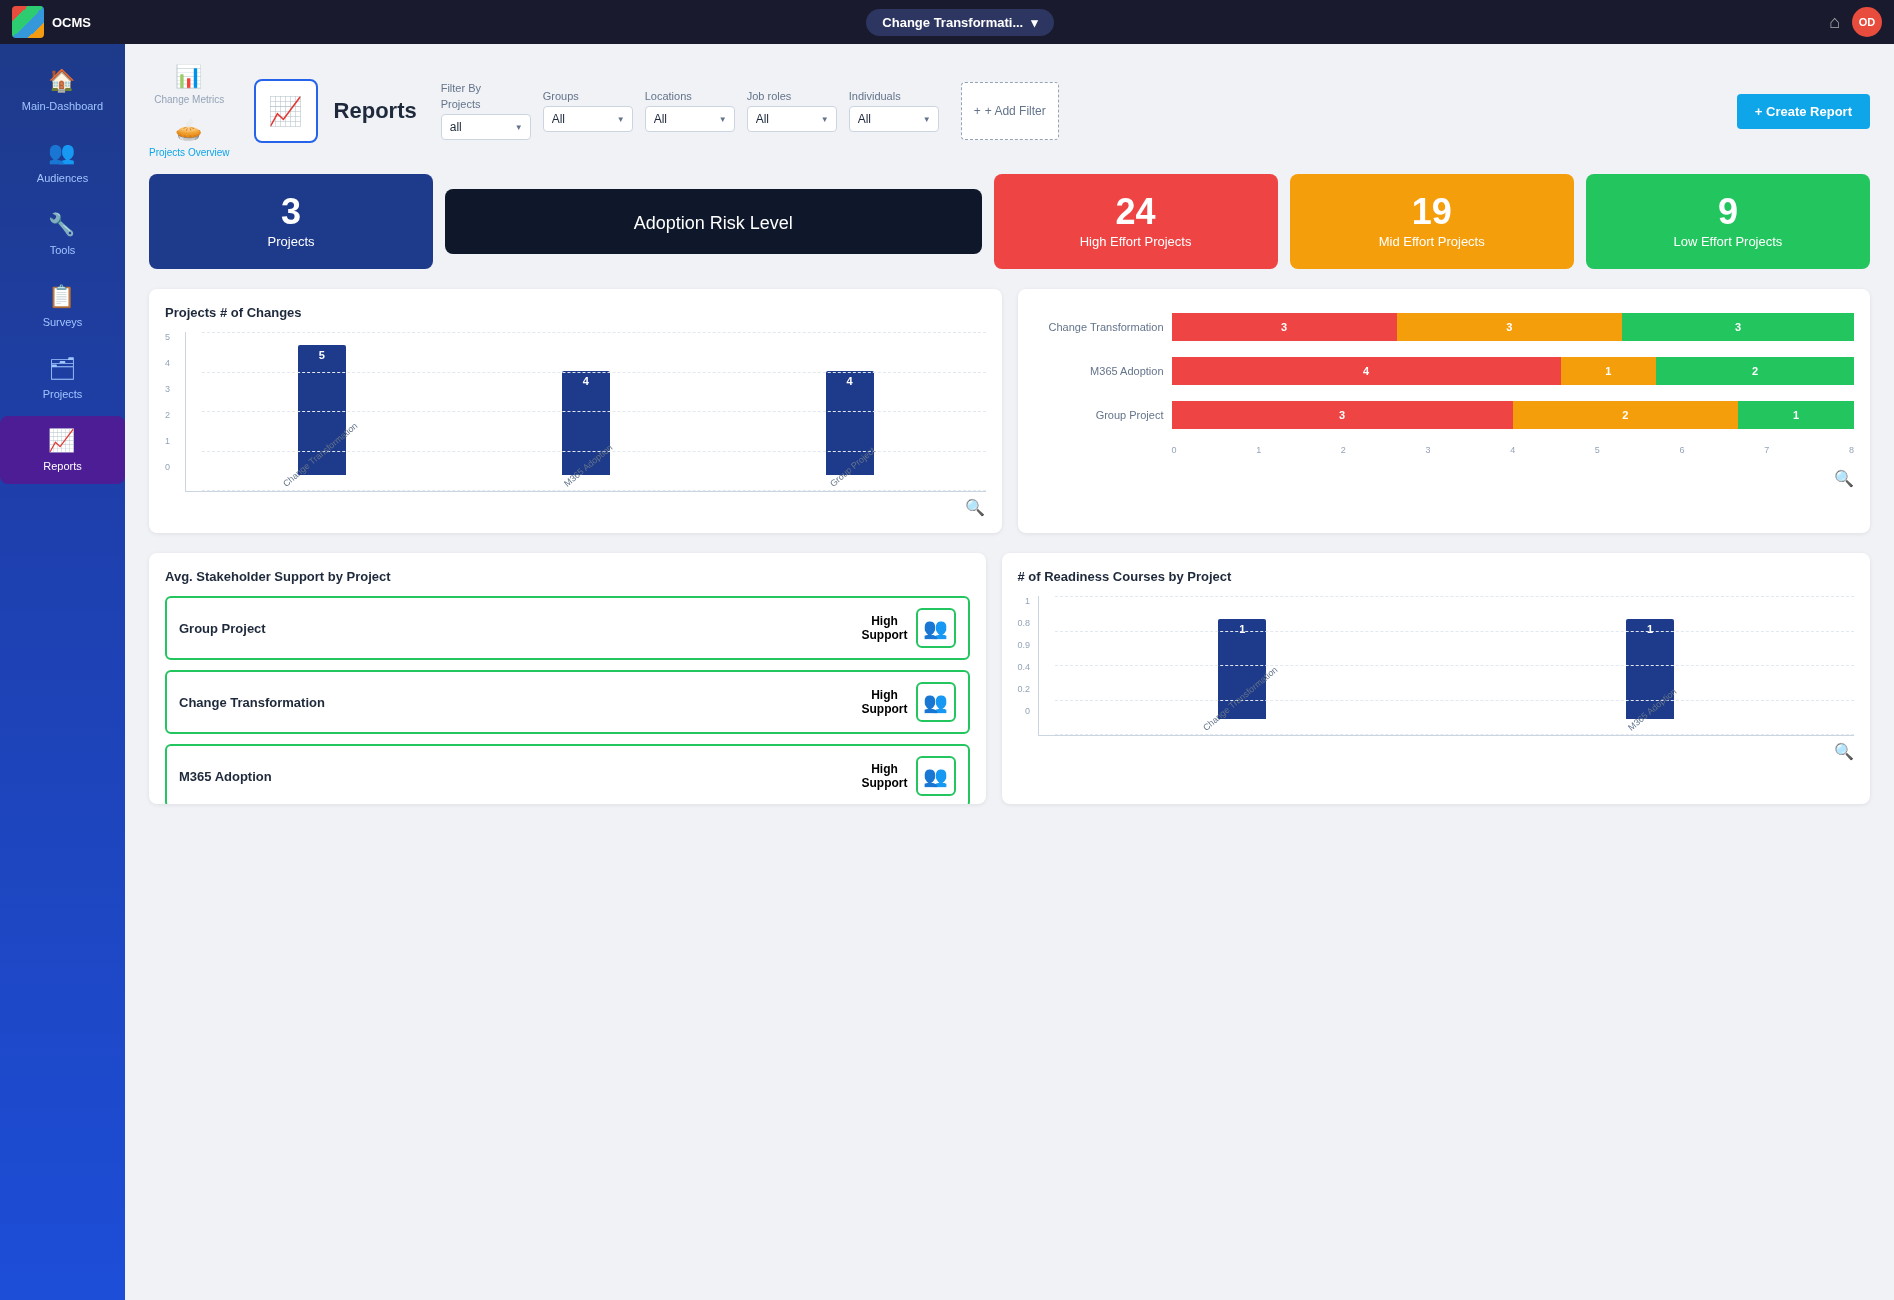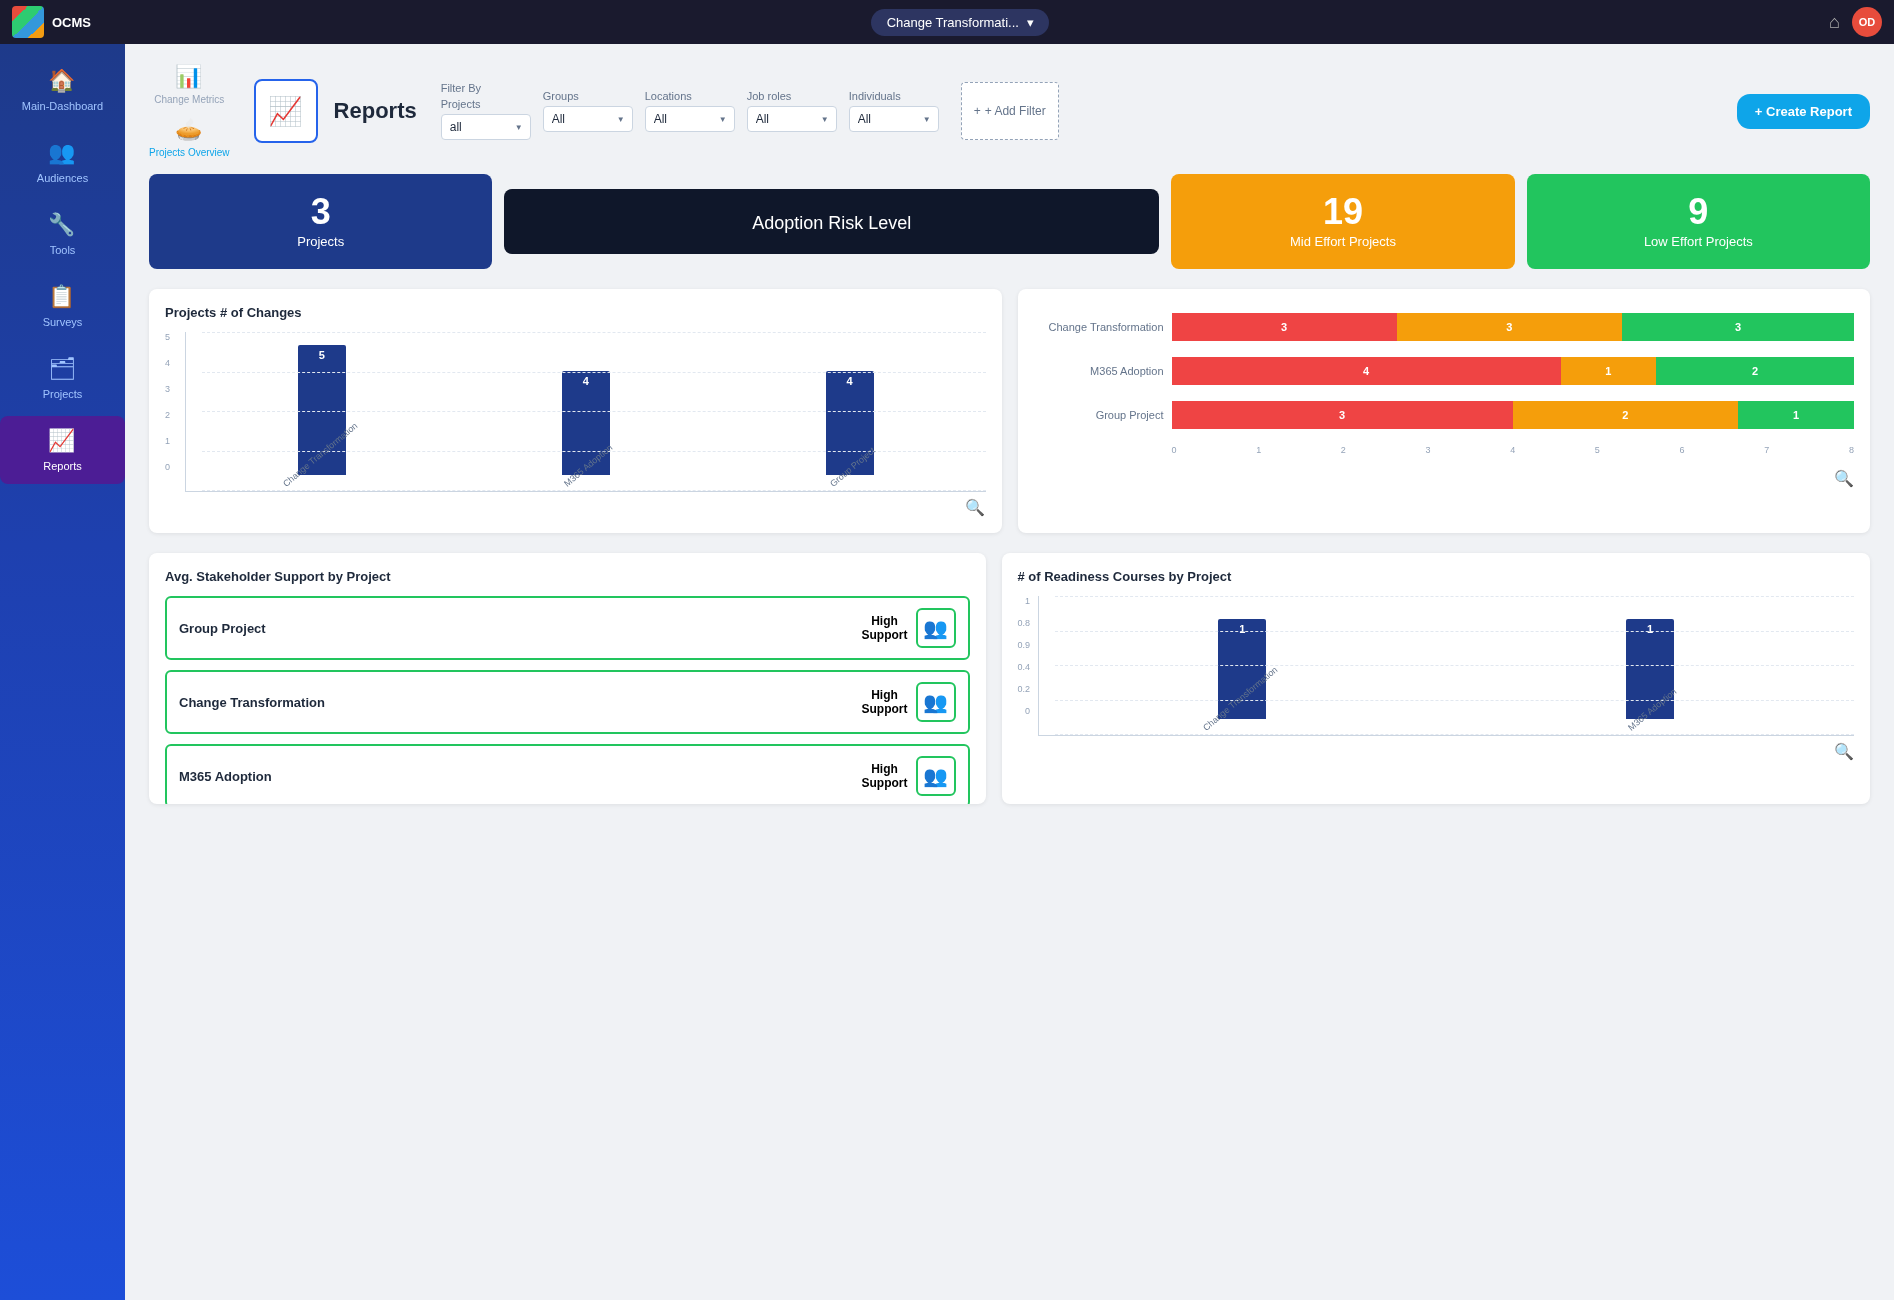"Change Transformati..." .project-selector { font-weight: none -> bold }
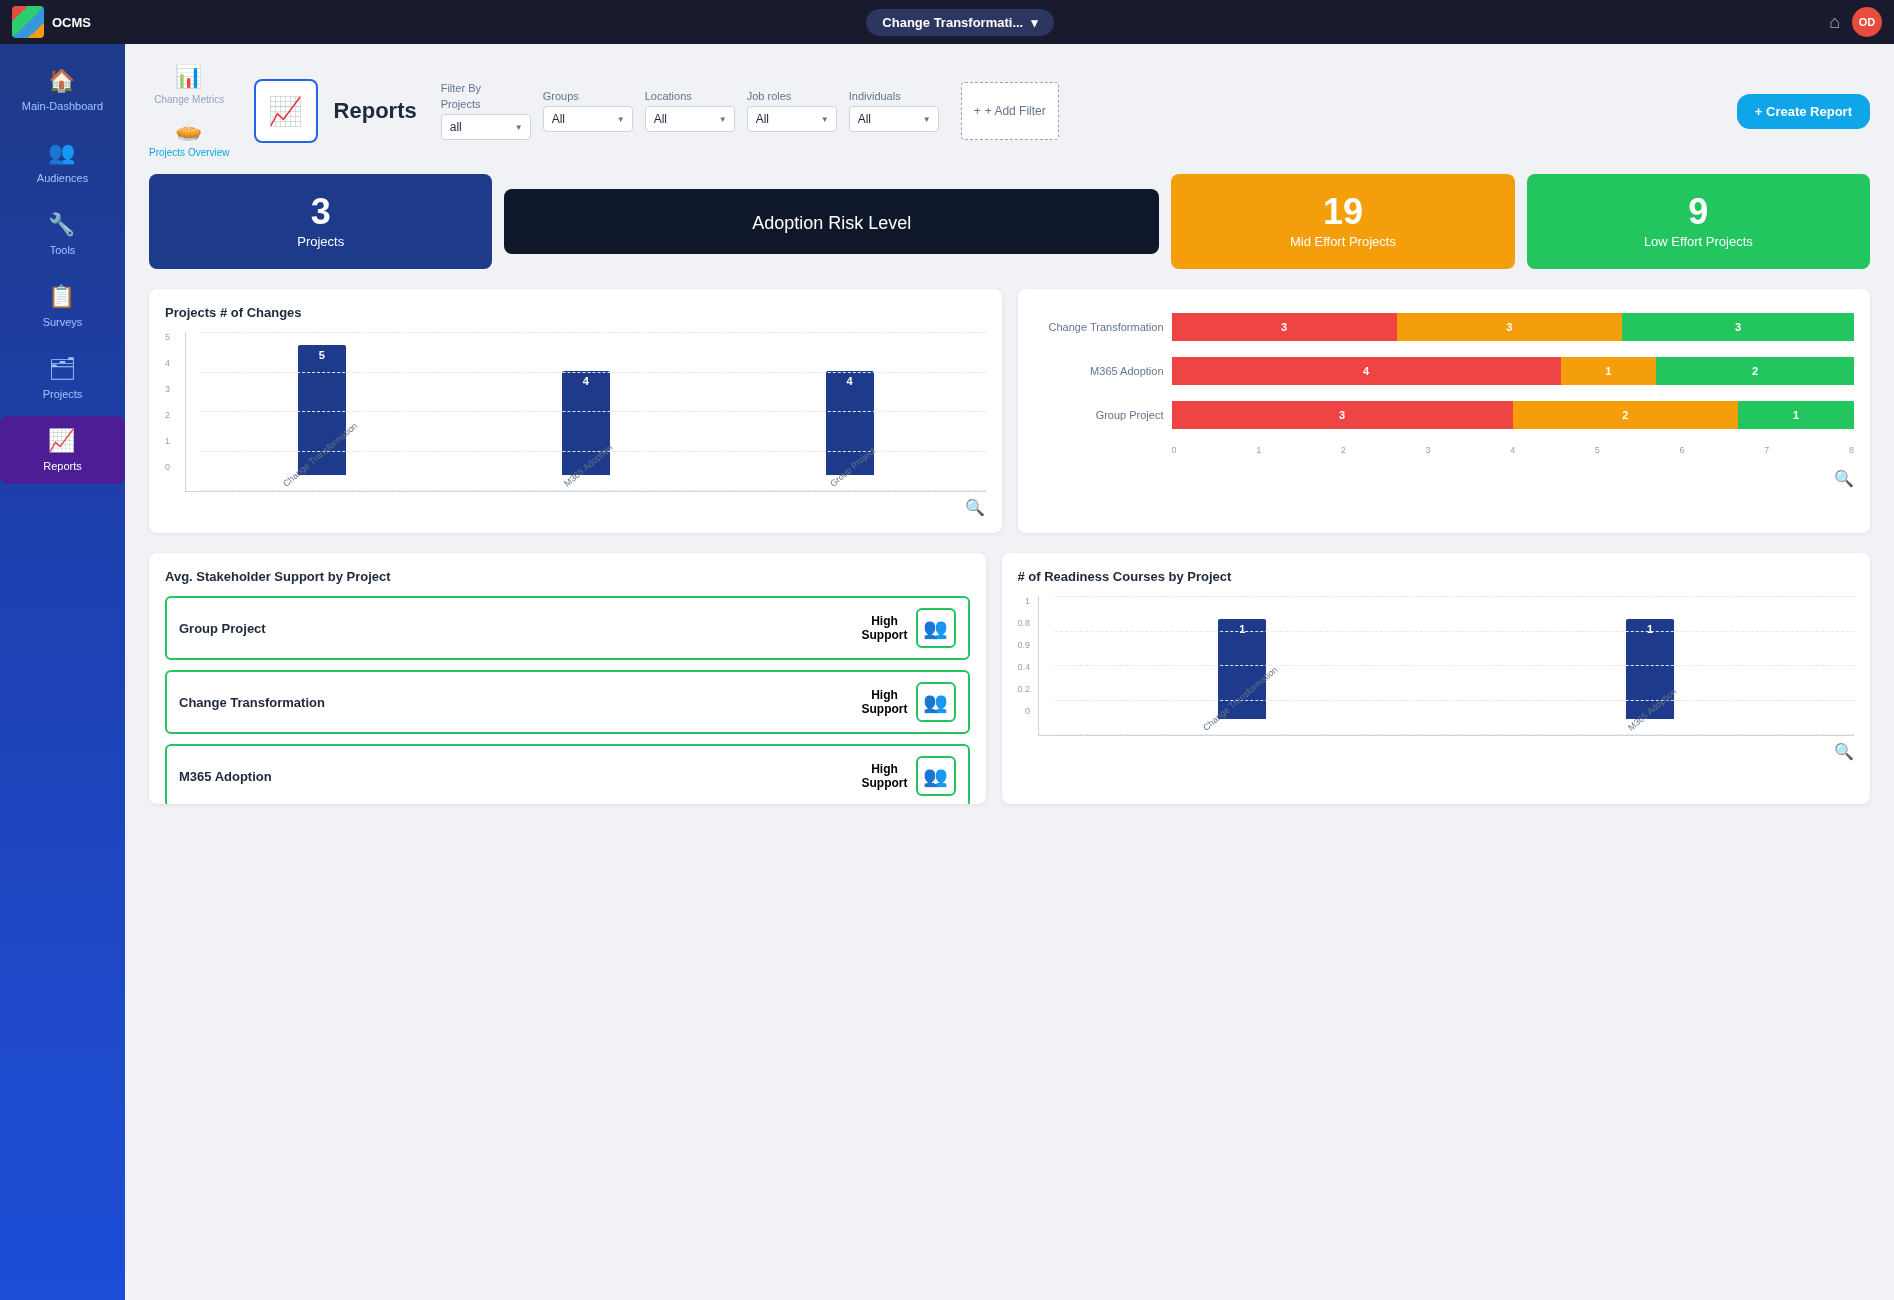"+ Create Report" .create-report-btn { border-radius: 13px -> 4px }
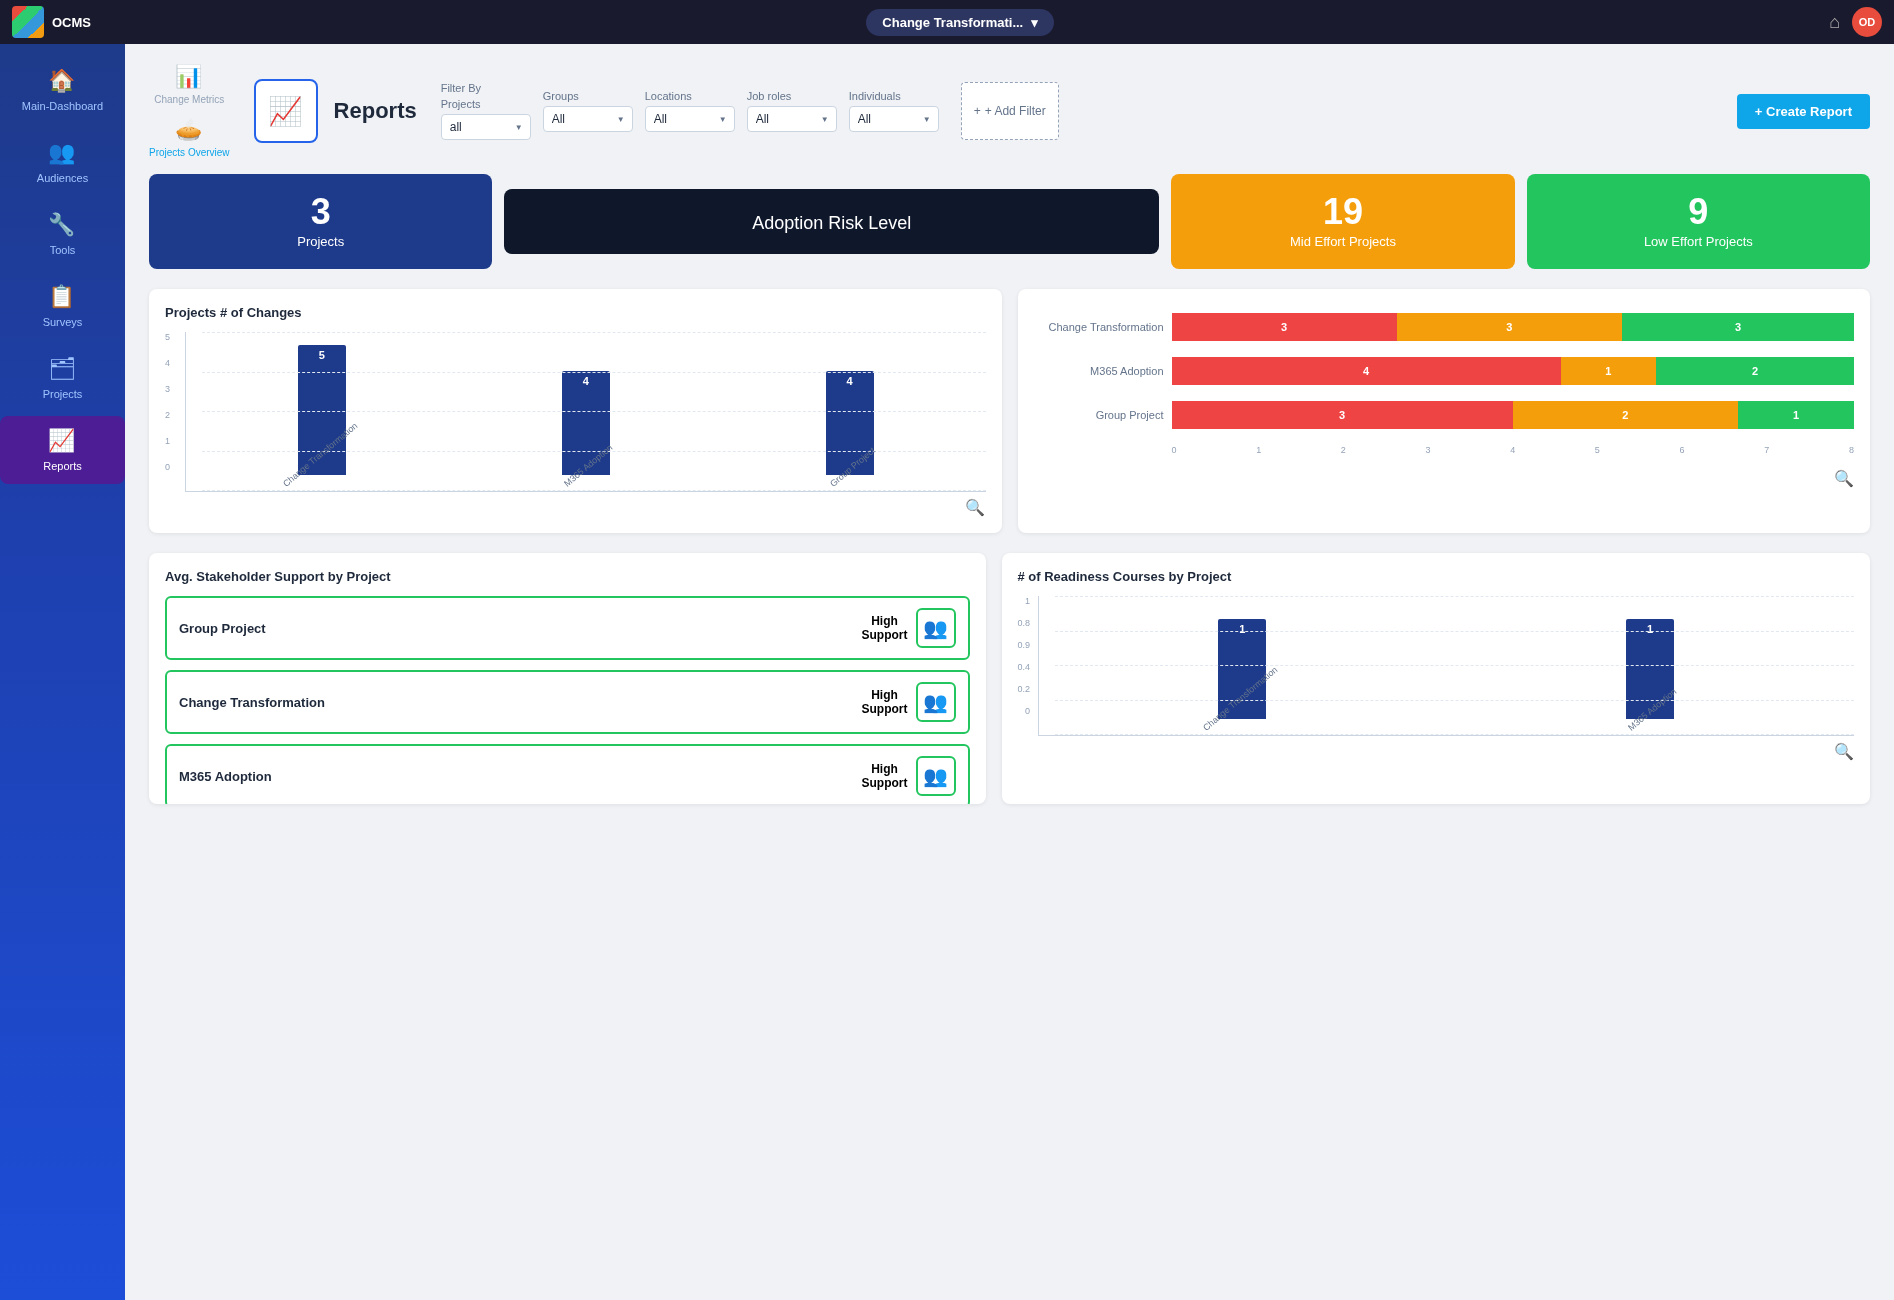"24" div.metric-card { html: none -> <div> <span>24</span> <span>High Effort Projects</span> </div> }
